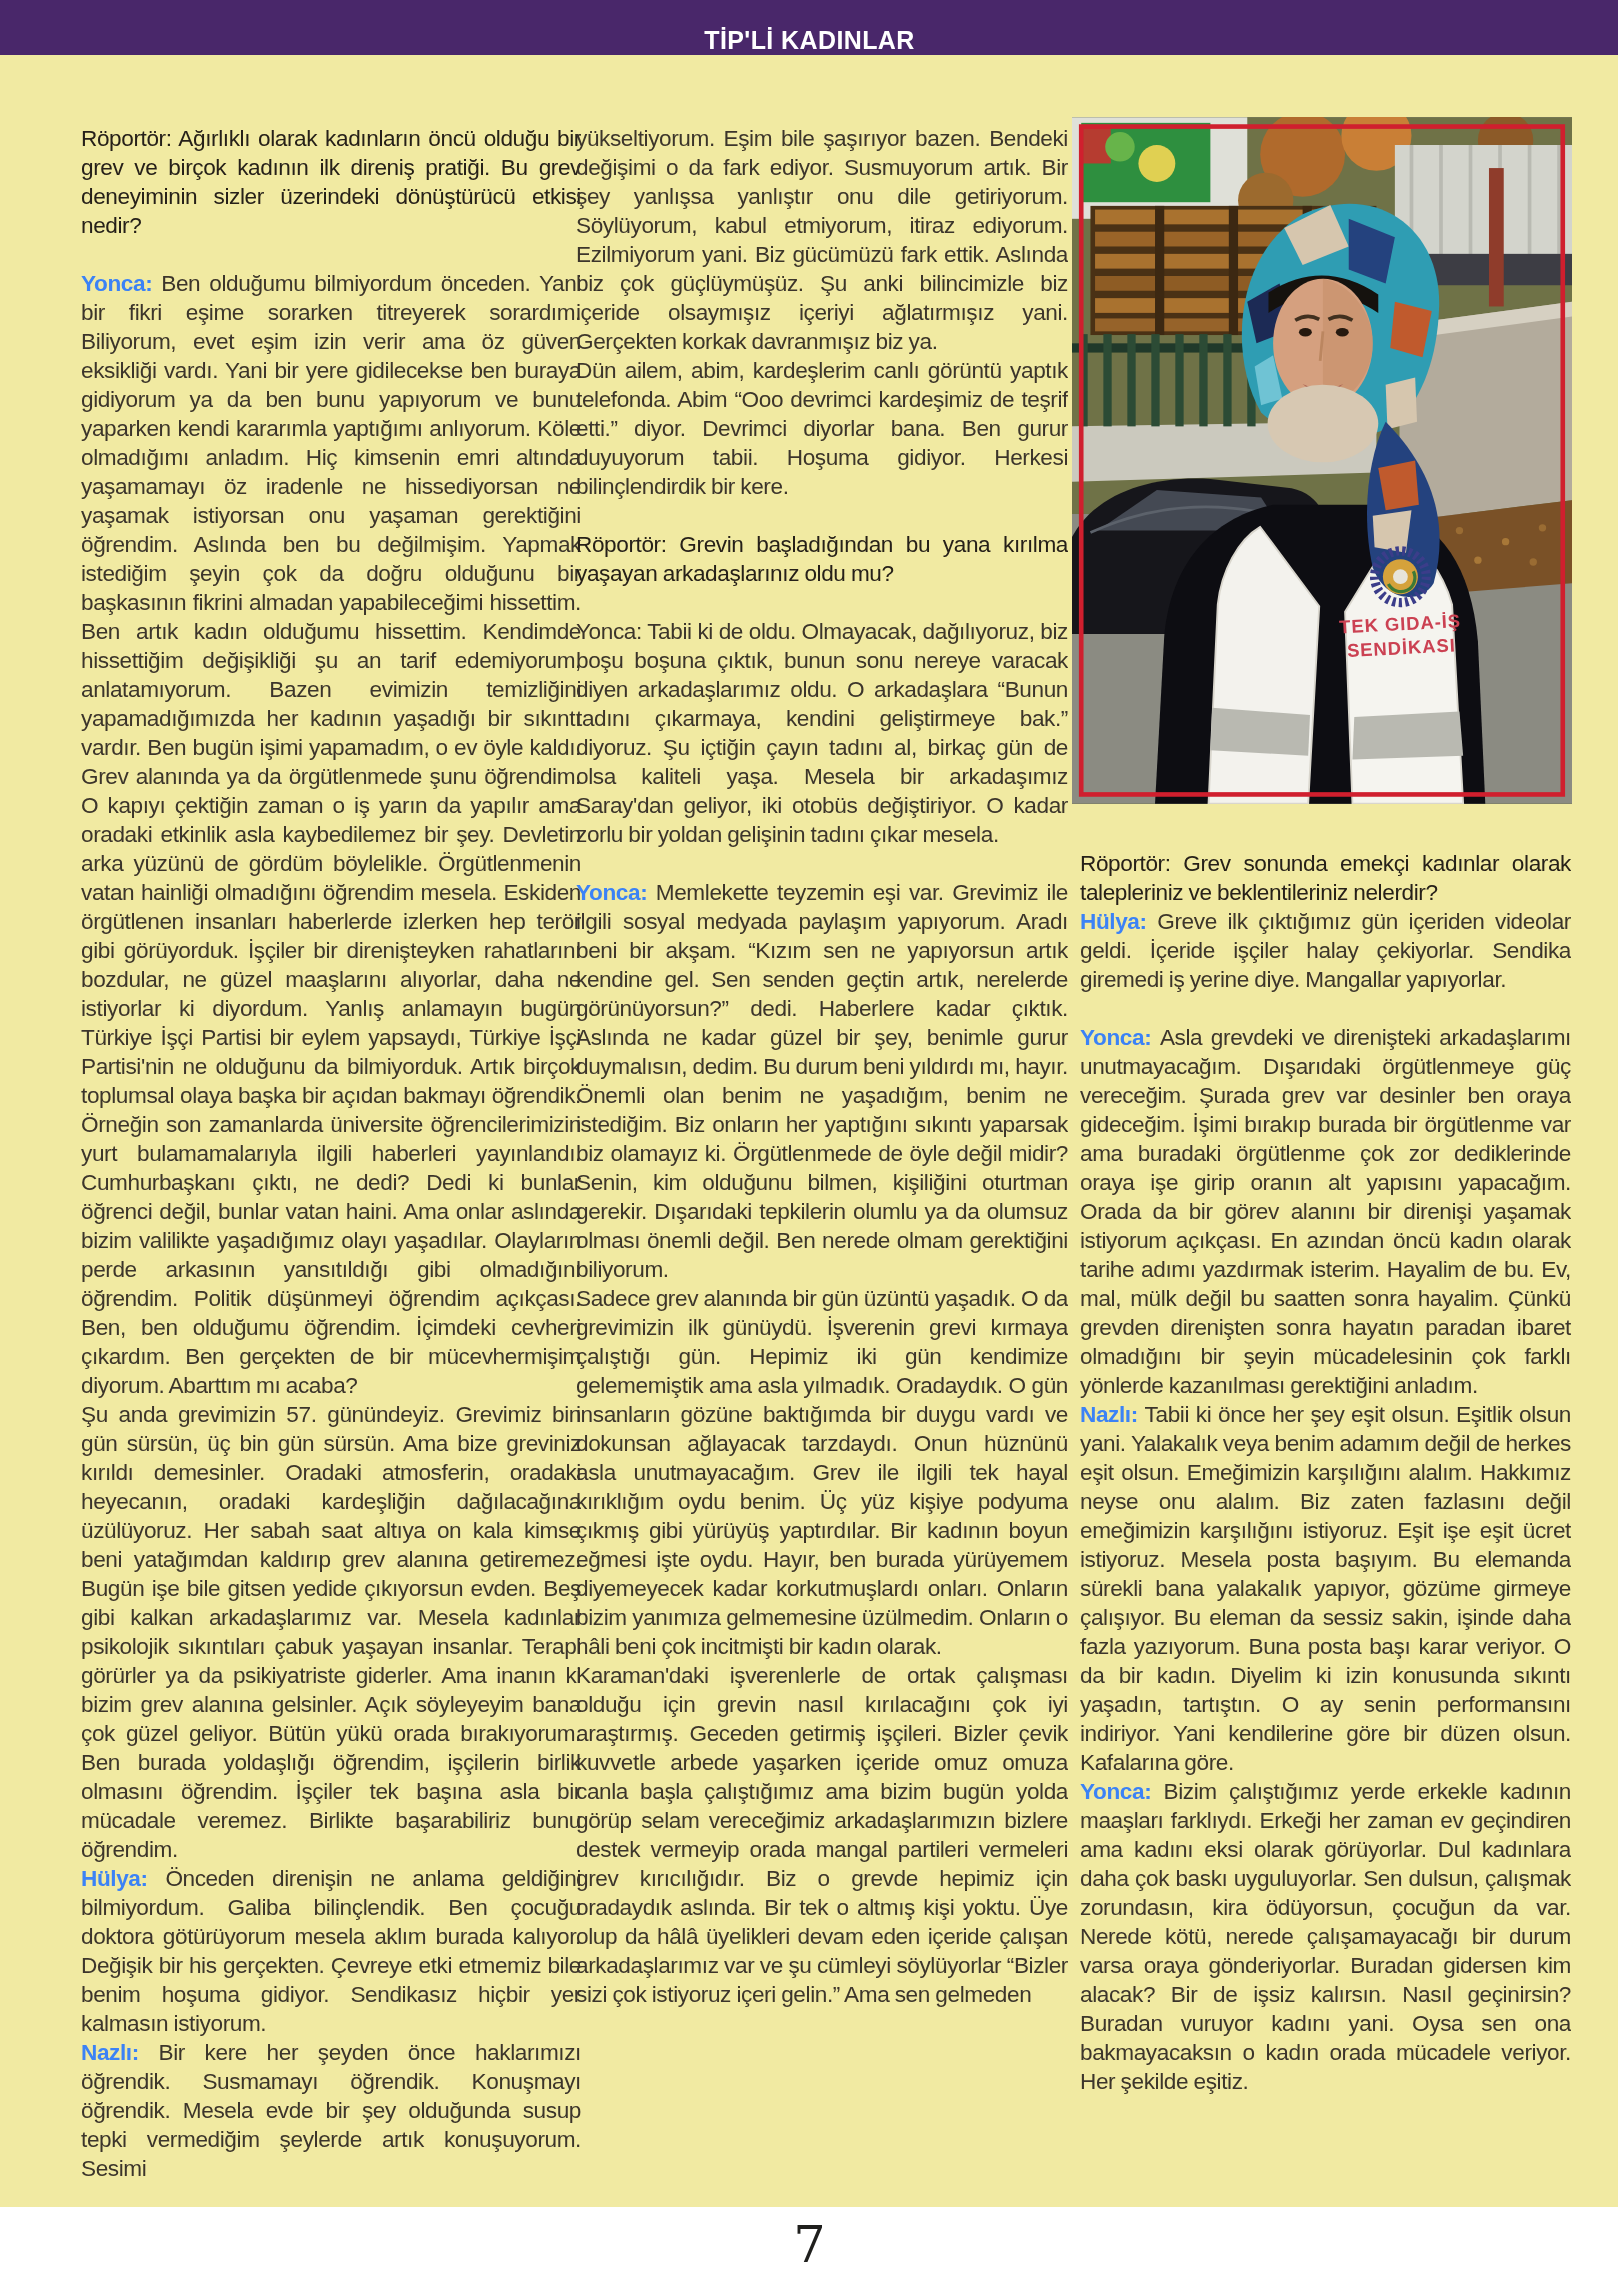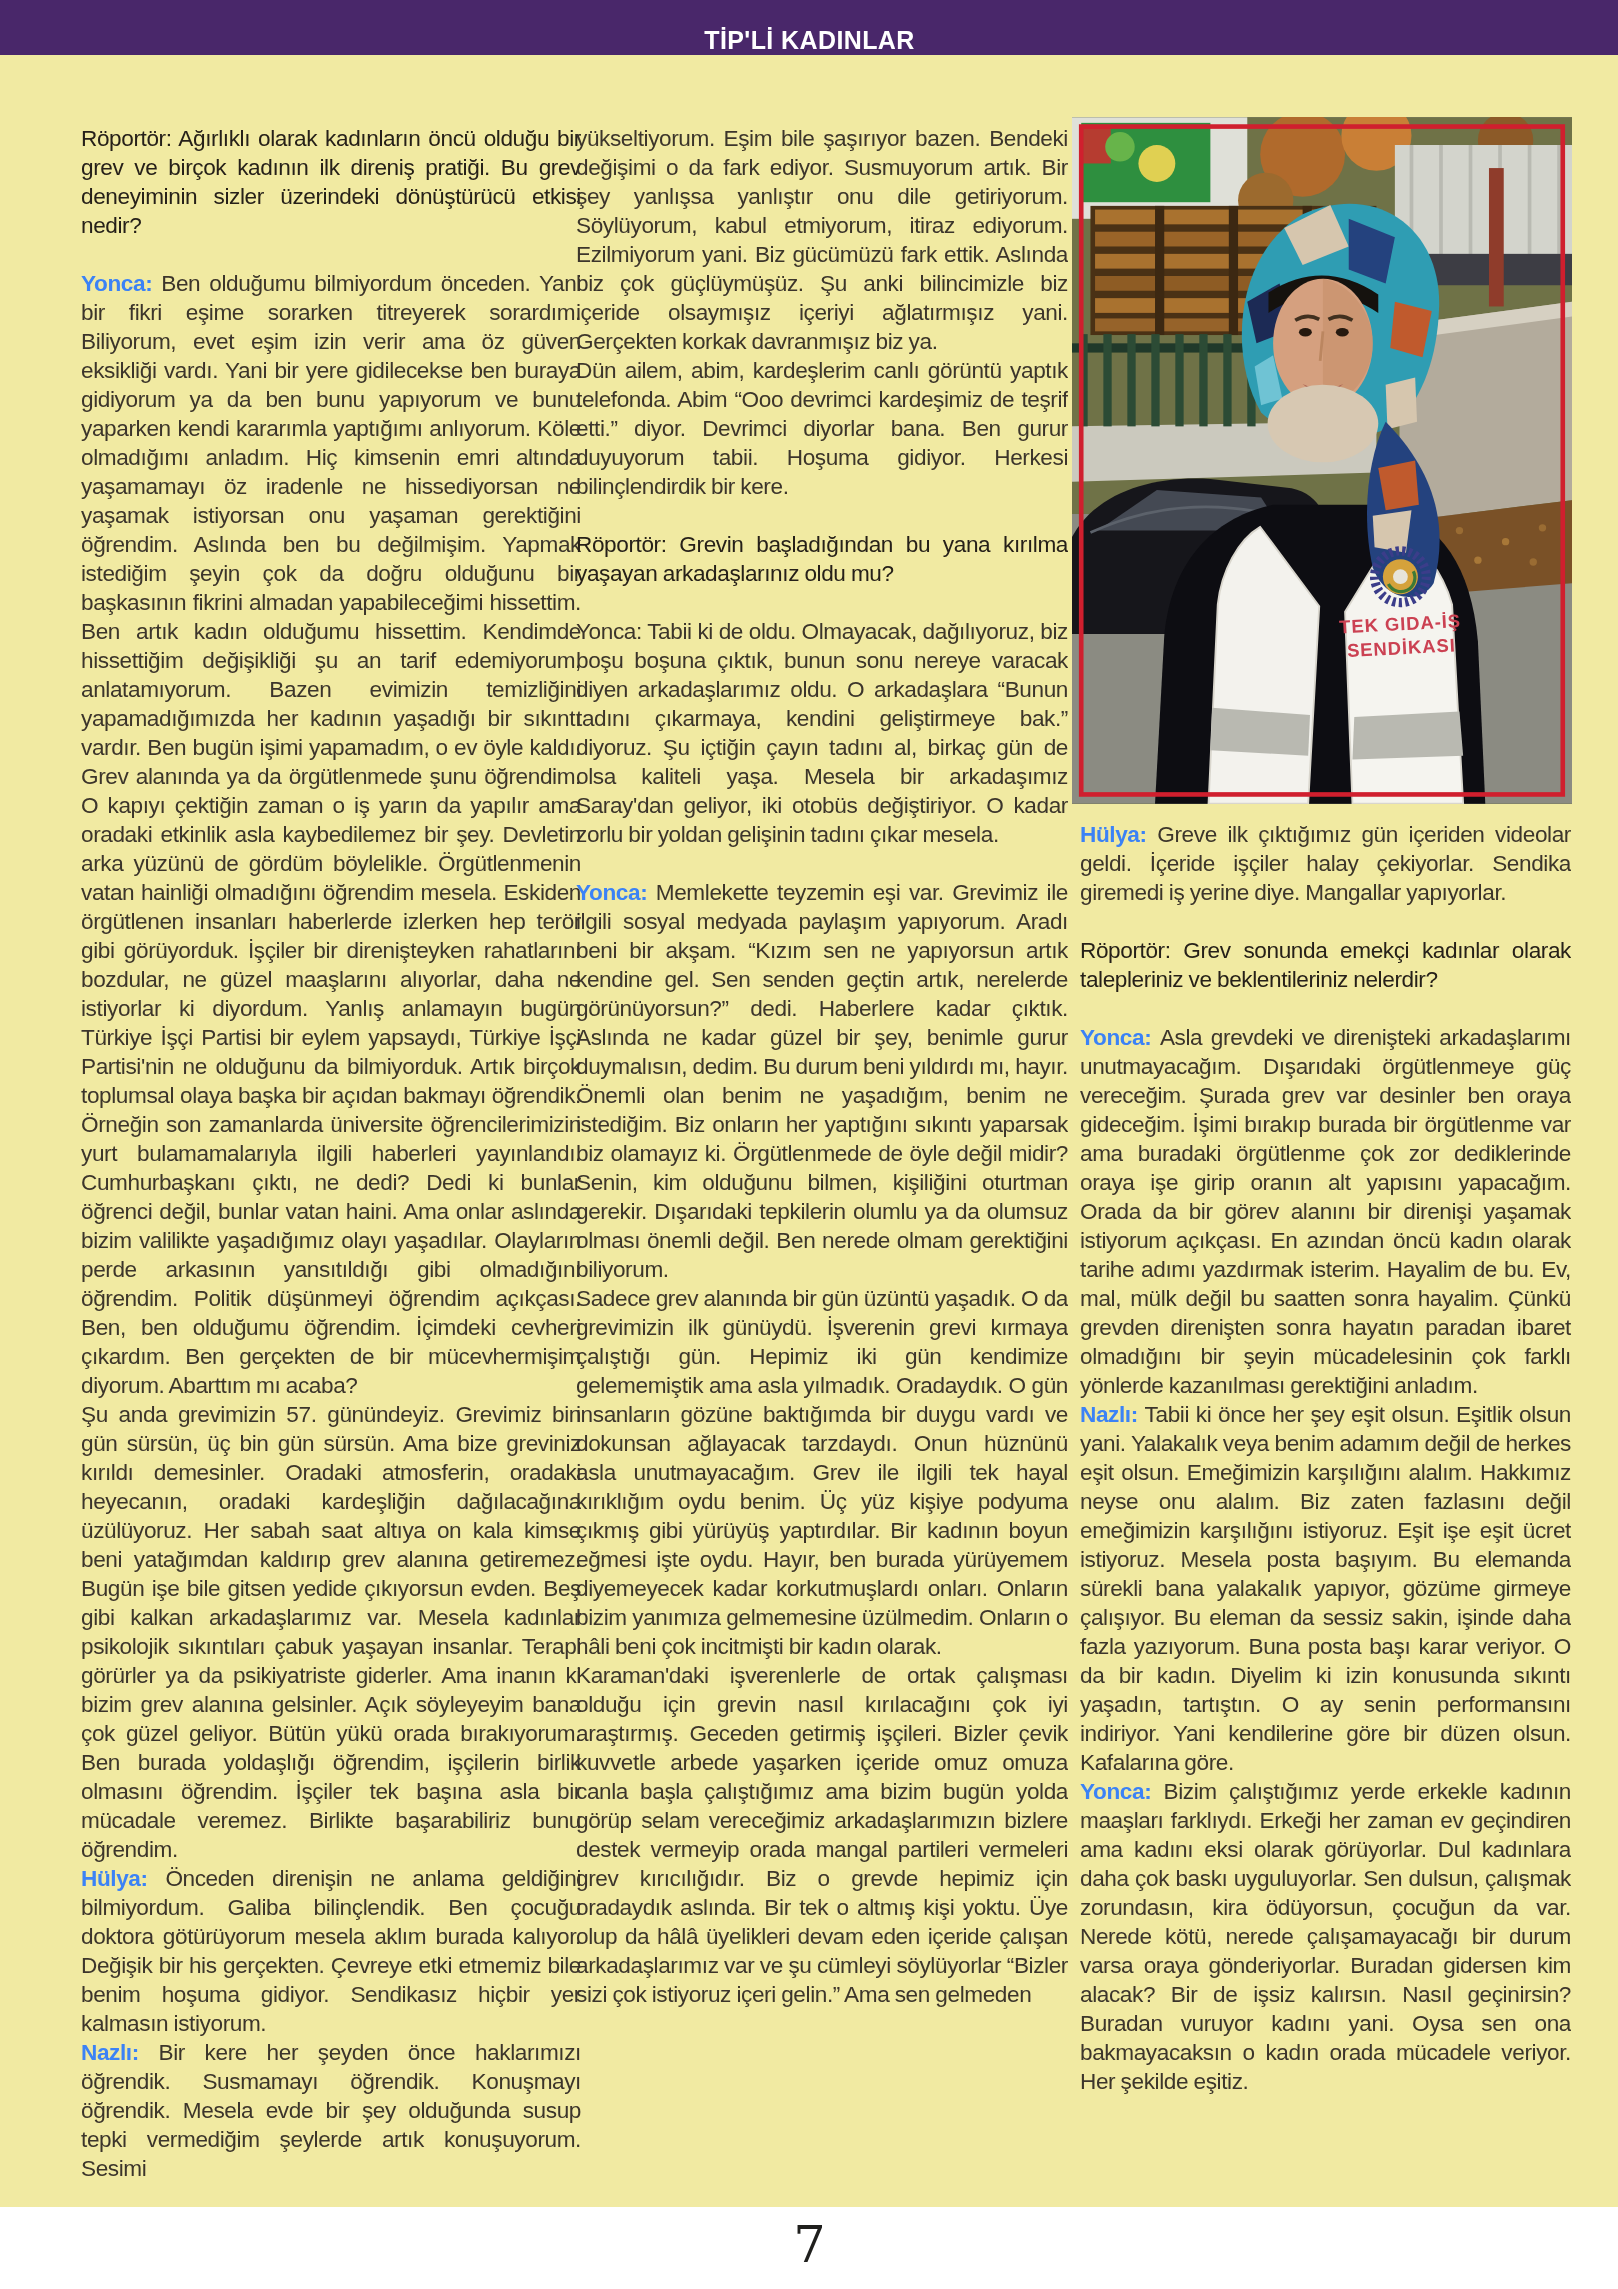"Hülya: Greve ilk çıktığımız gün" p.para { order: before "Röportör: Grev sonunda emekçi kadınlar" -> after "Röportör: Grev sonunda emekçi kadınlar" }
